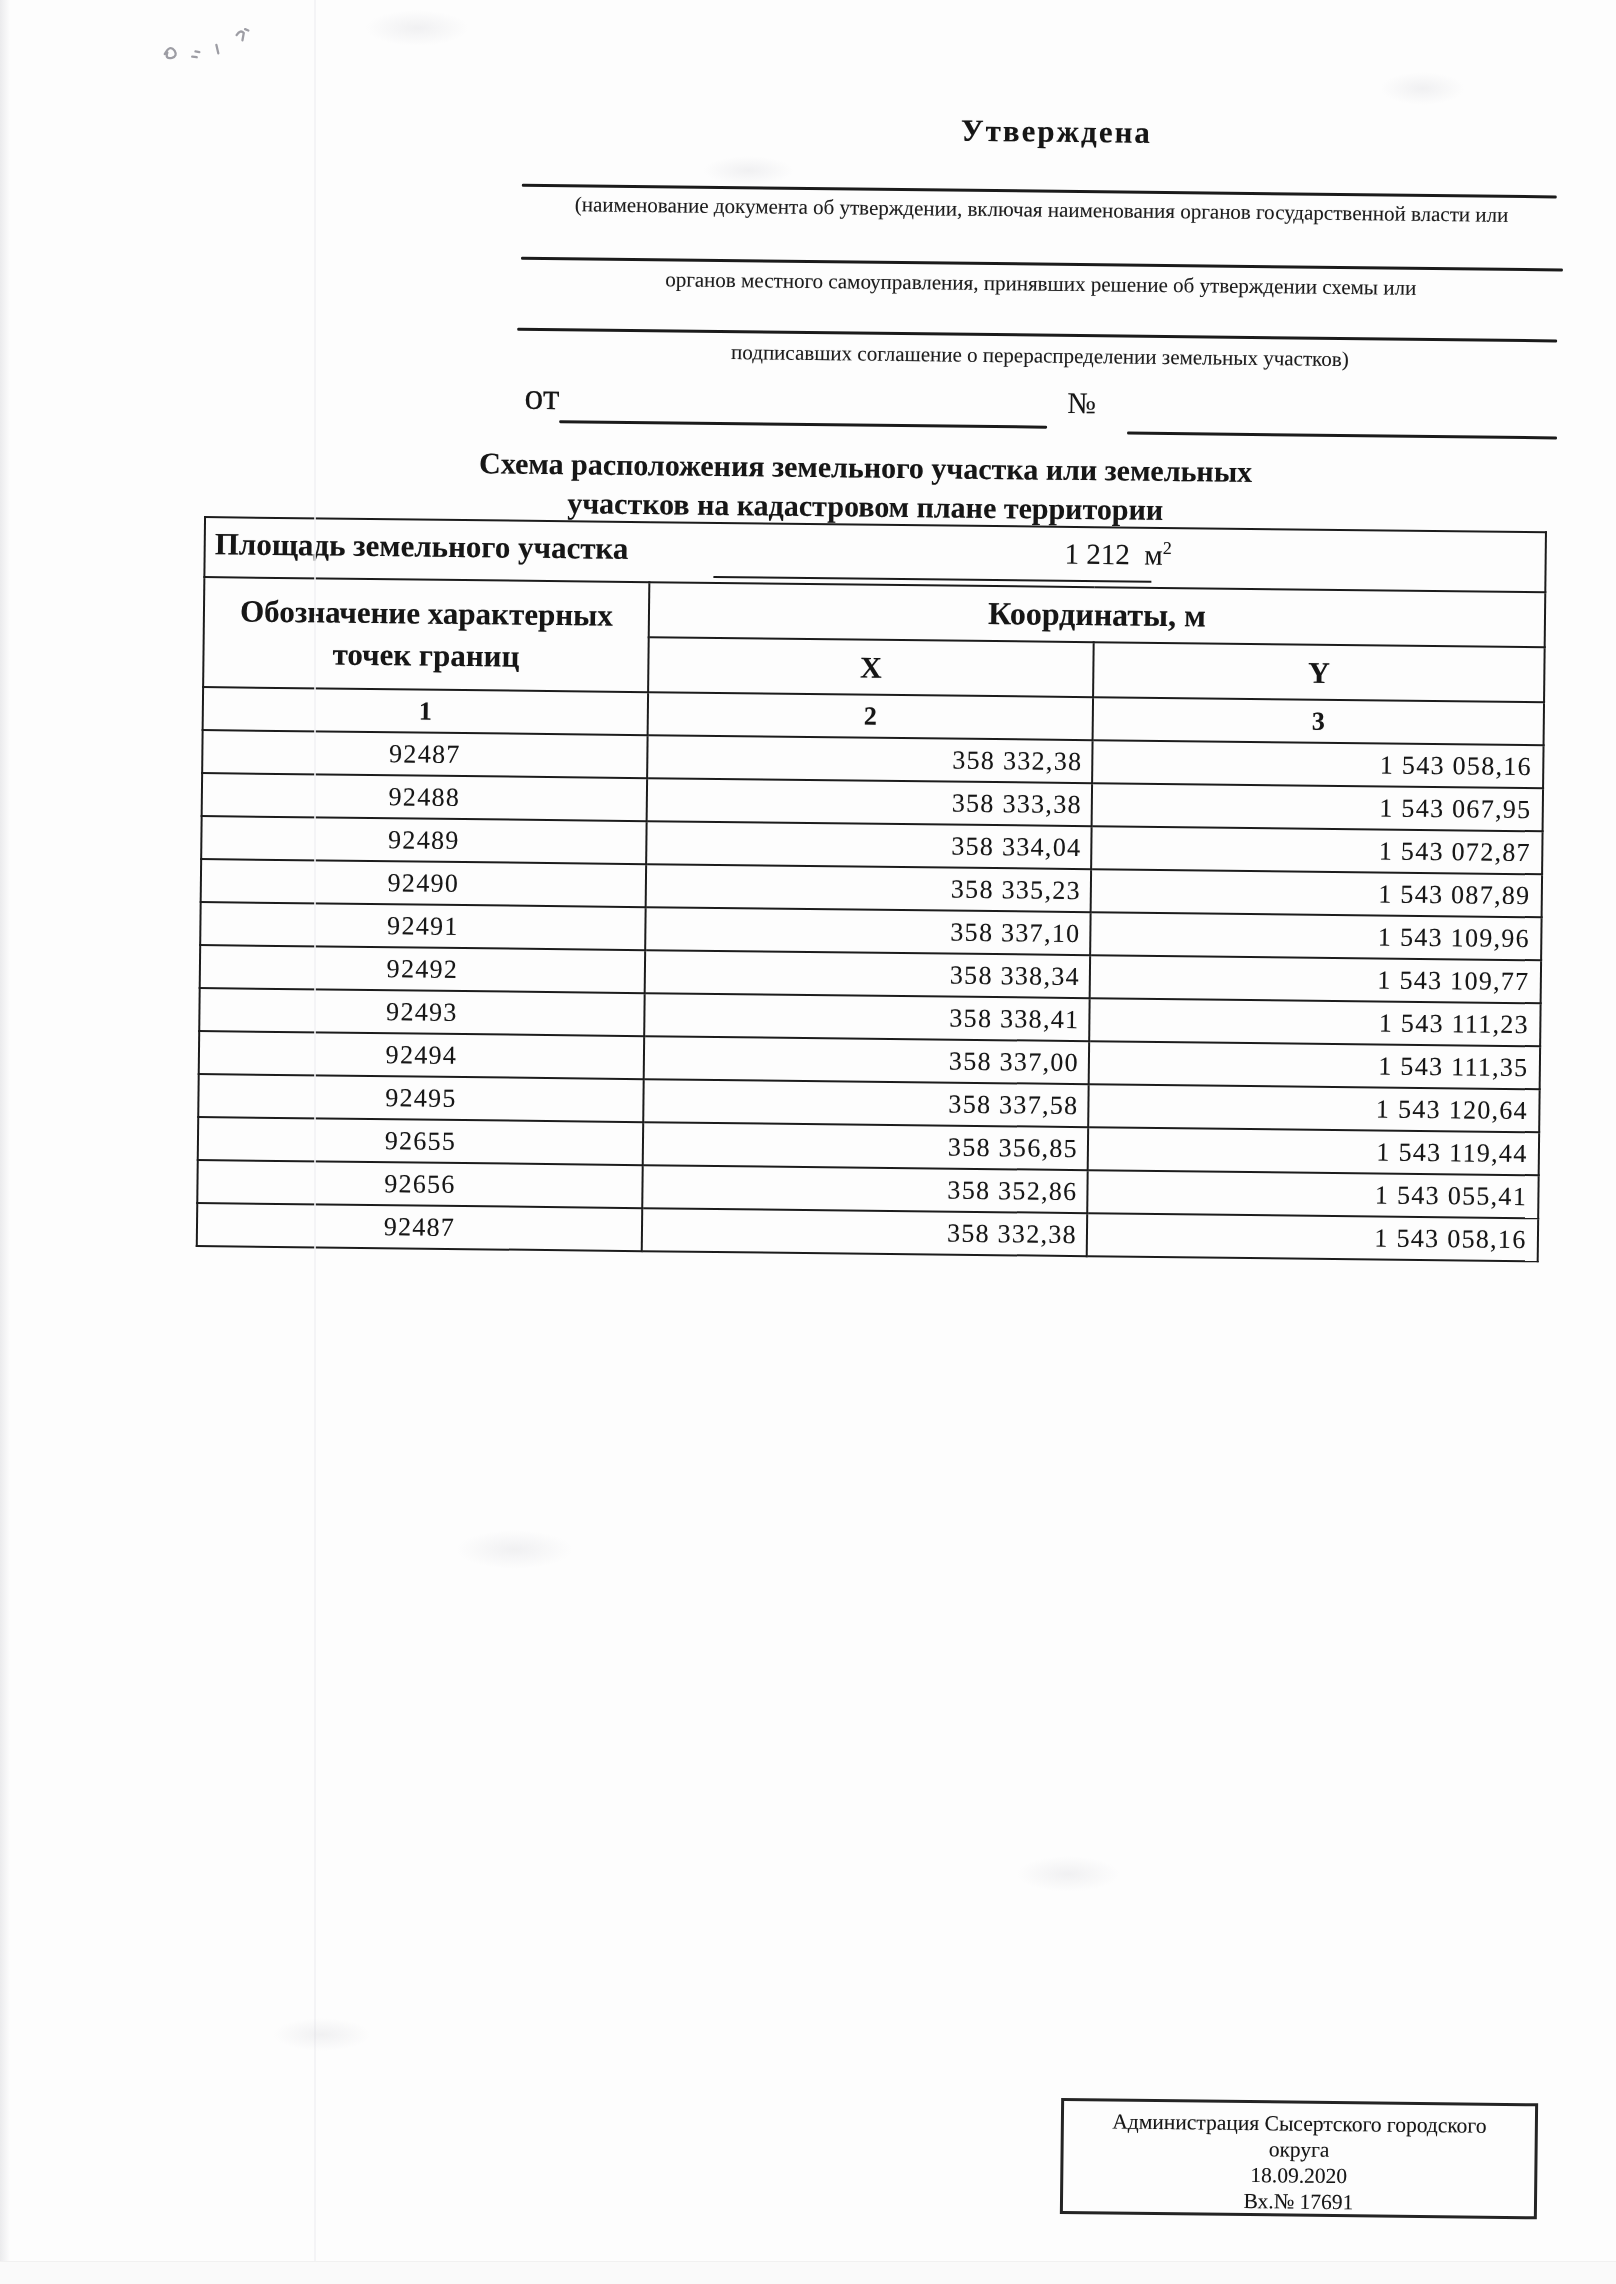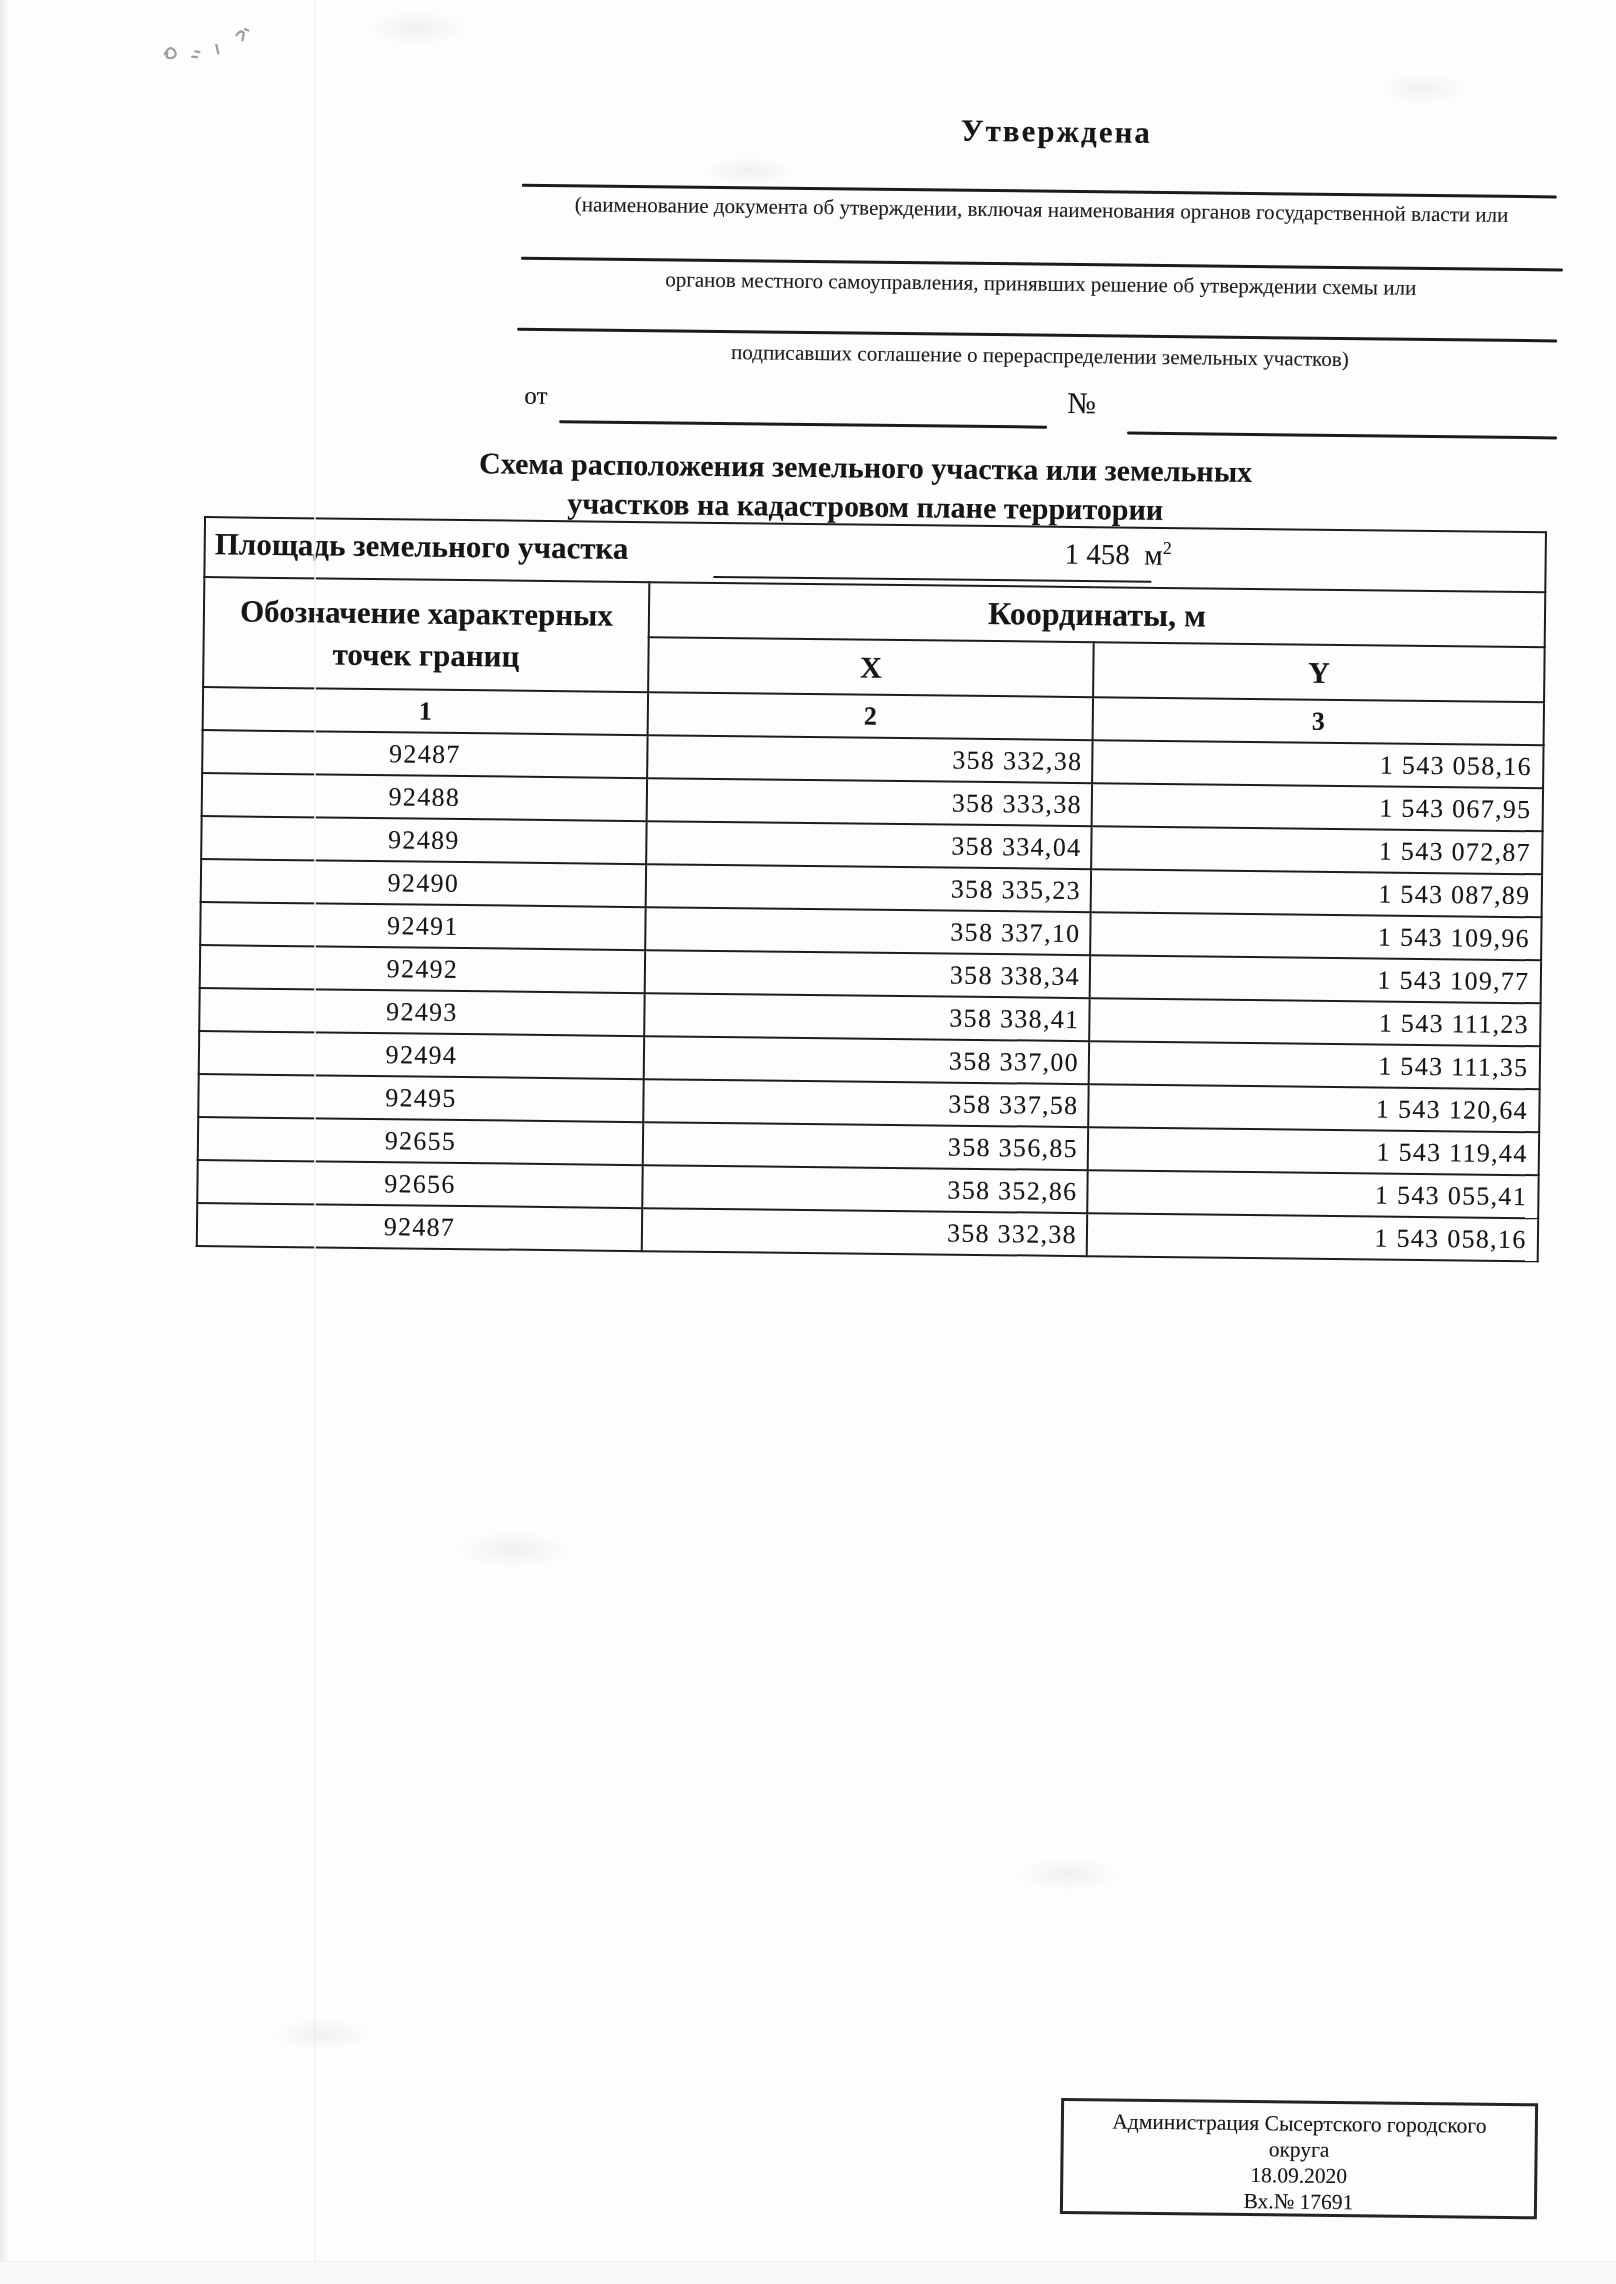"от" .from-label { font-size: 25px -> 38px; top: 385px -> 377px }
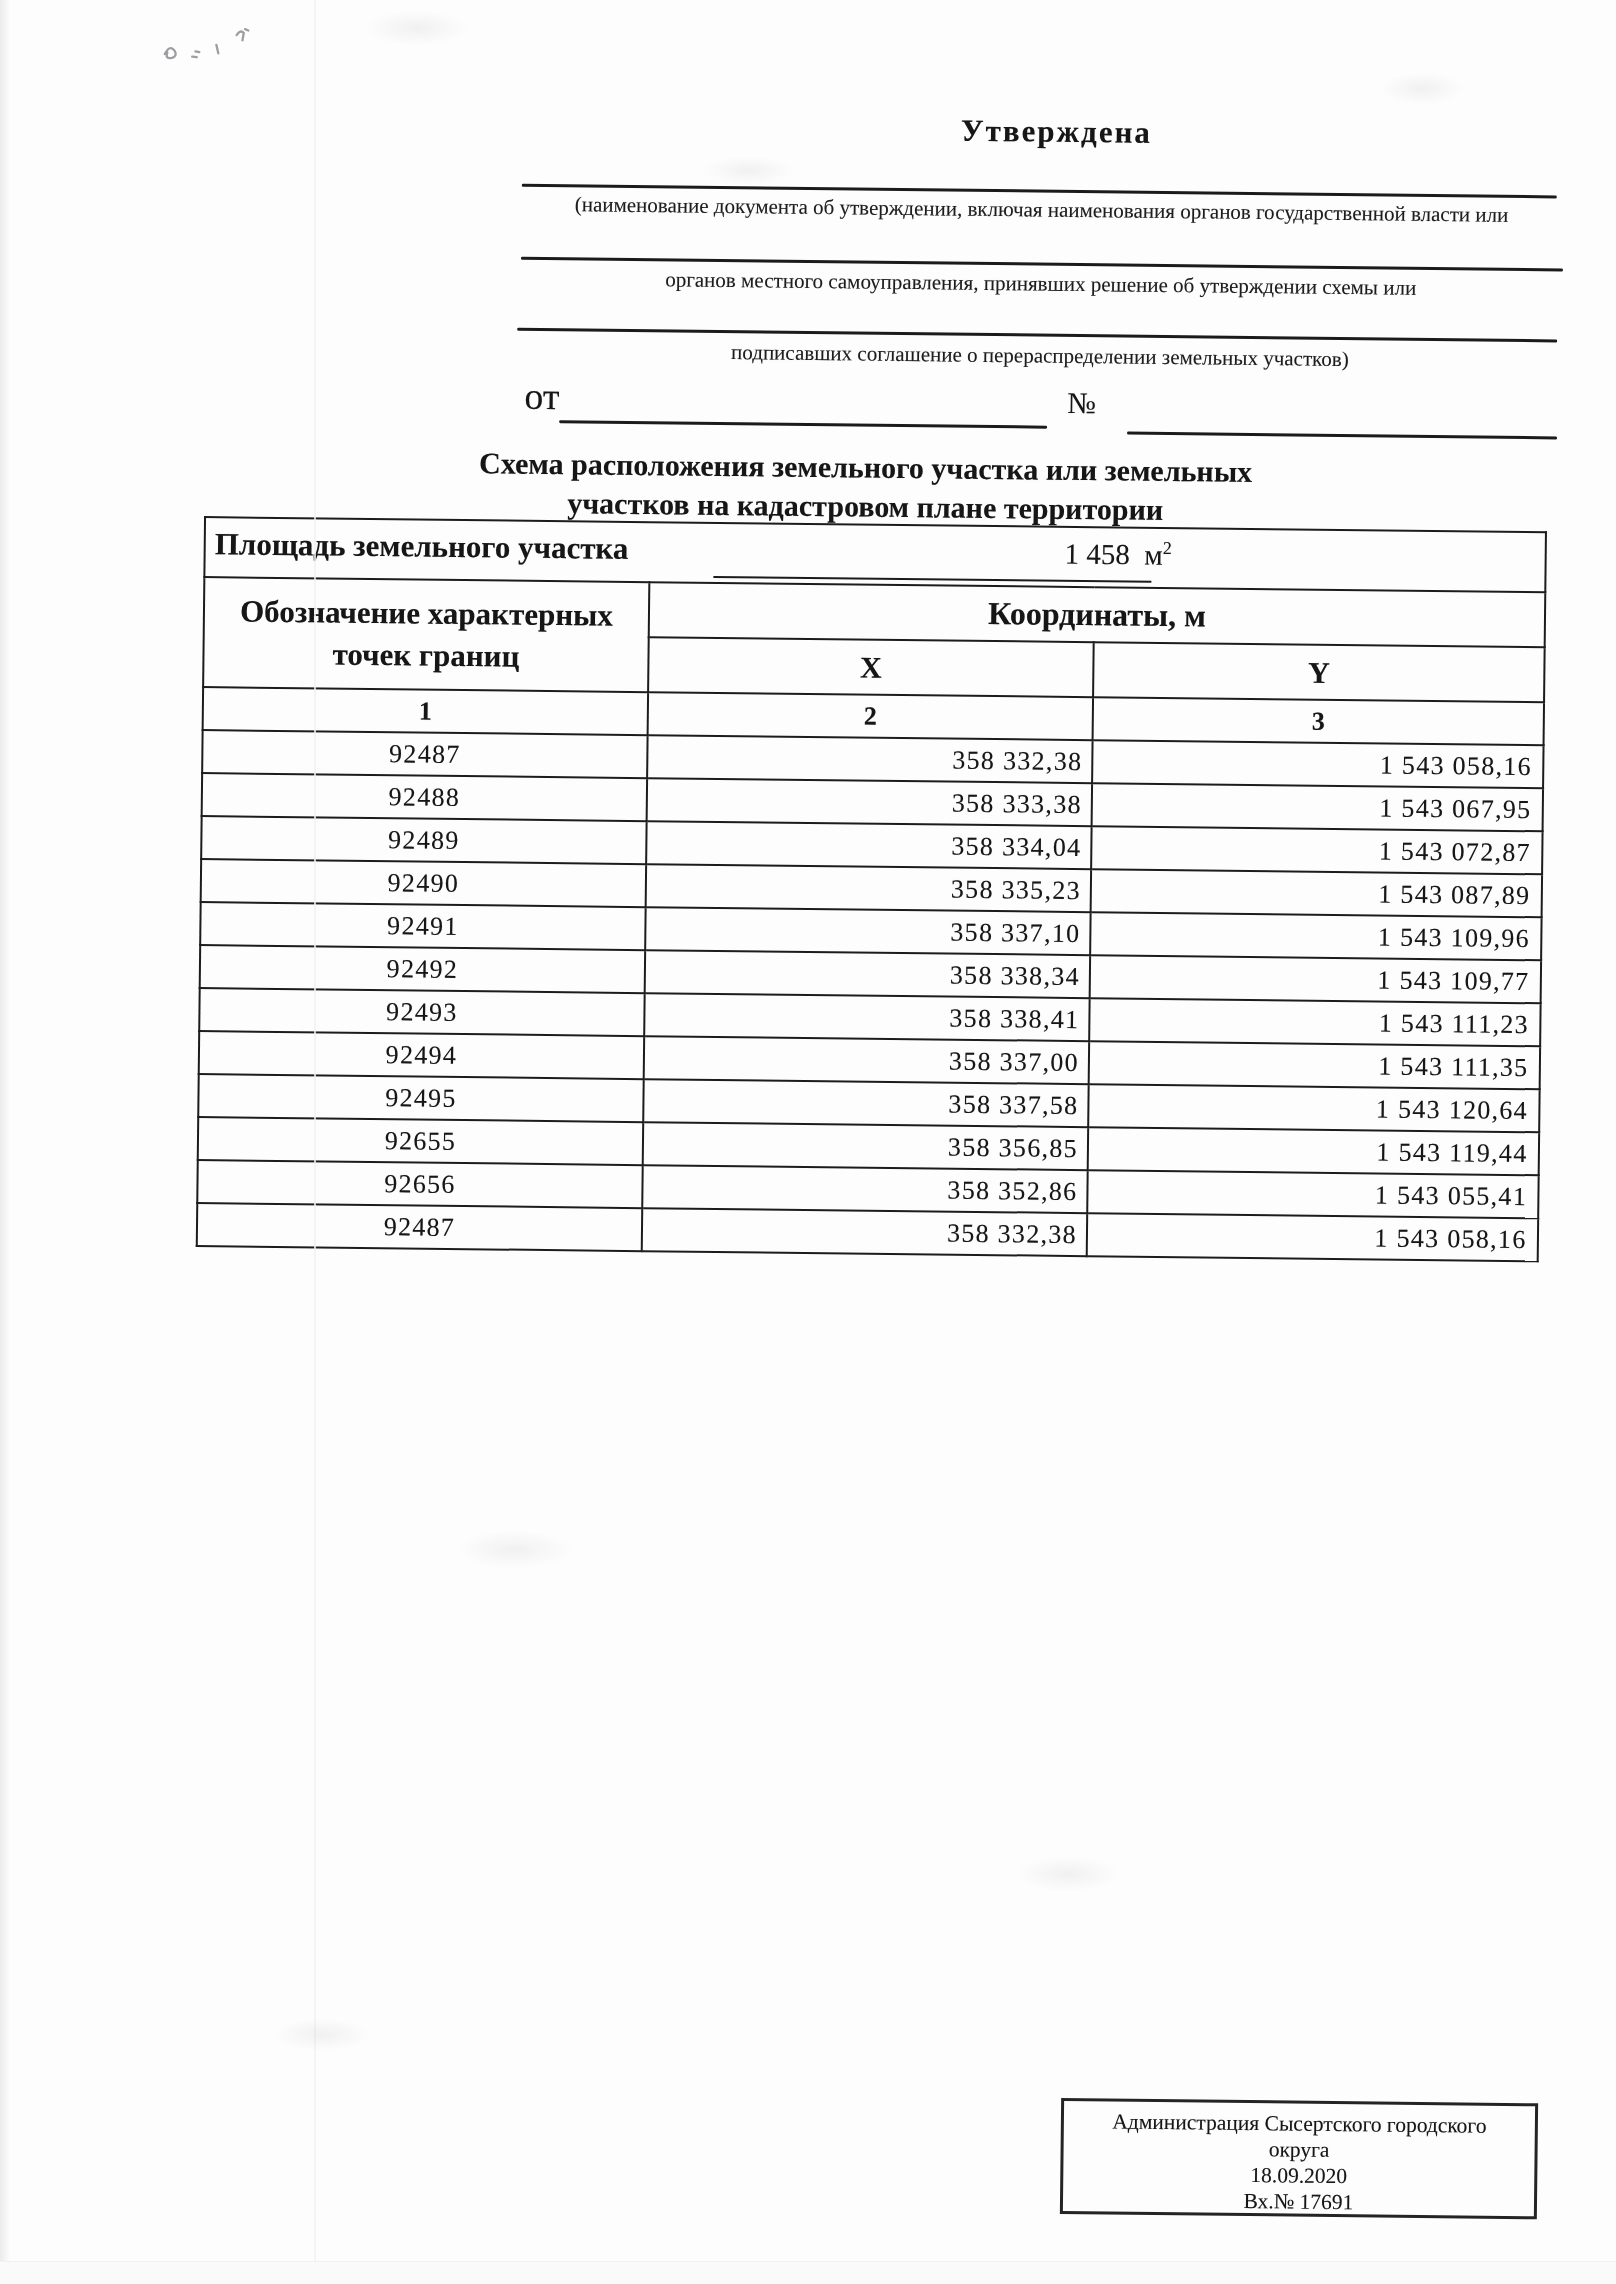"1 458" span { text: 1 458 -> 1 212 }
